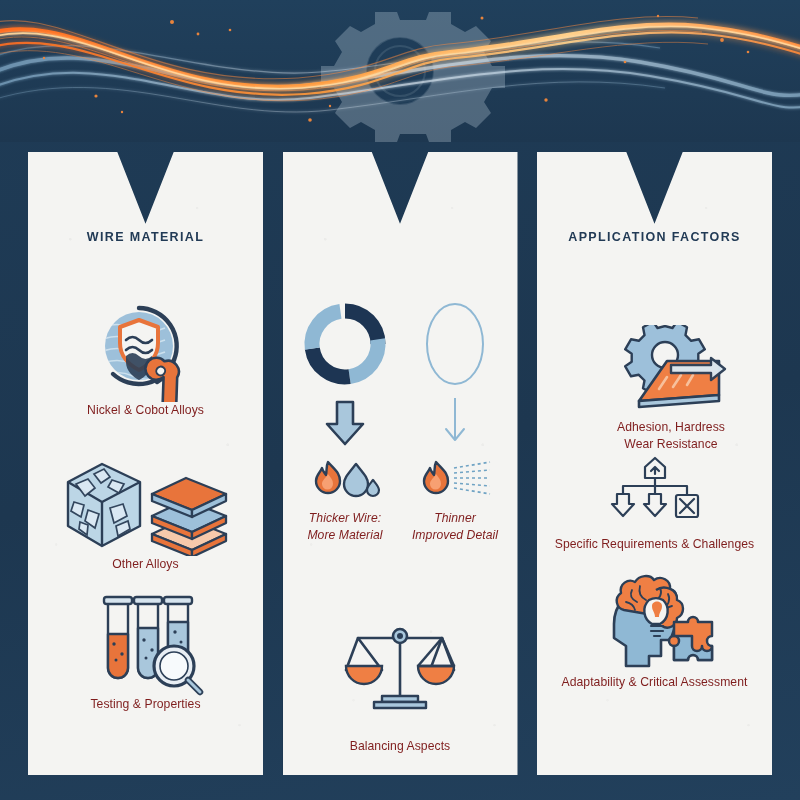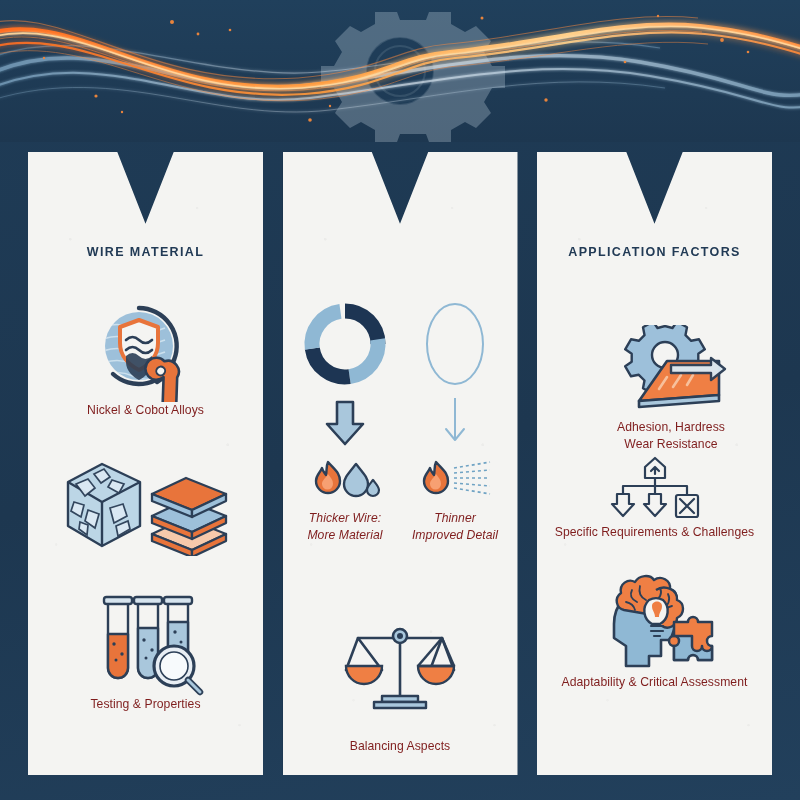"WIRE MATERIAL" .card-title { top: 91px -> 76px }
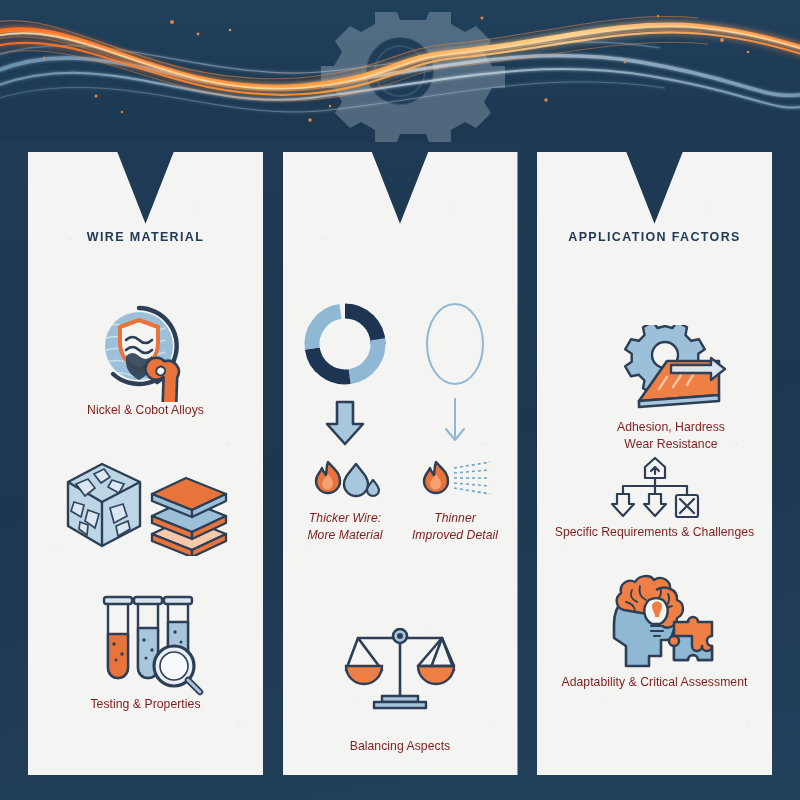"Specific Requirements & Challenges" .tight { margin-top: 2px -> 14px }
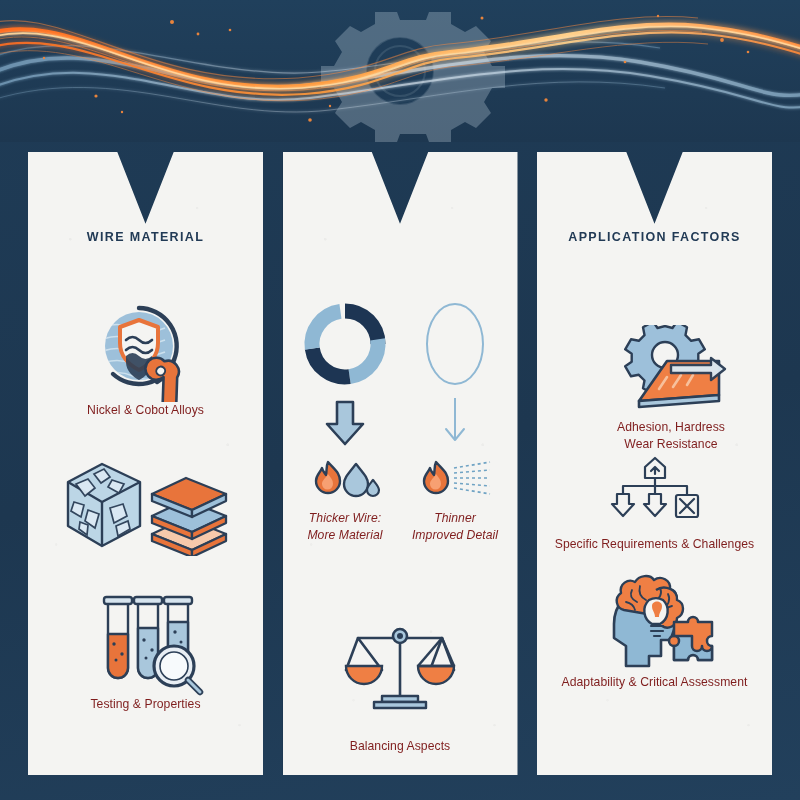"Other Alloys" div.caption { html: none -> <div>Other Alloys</div> }
